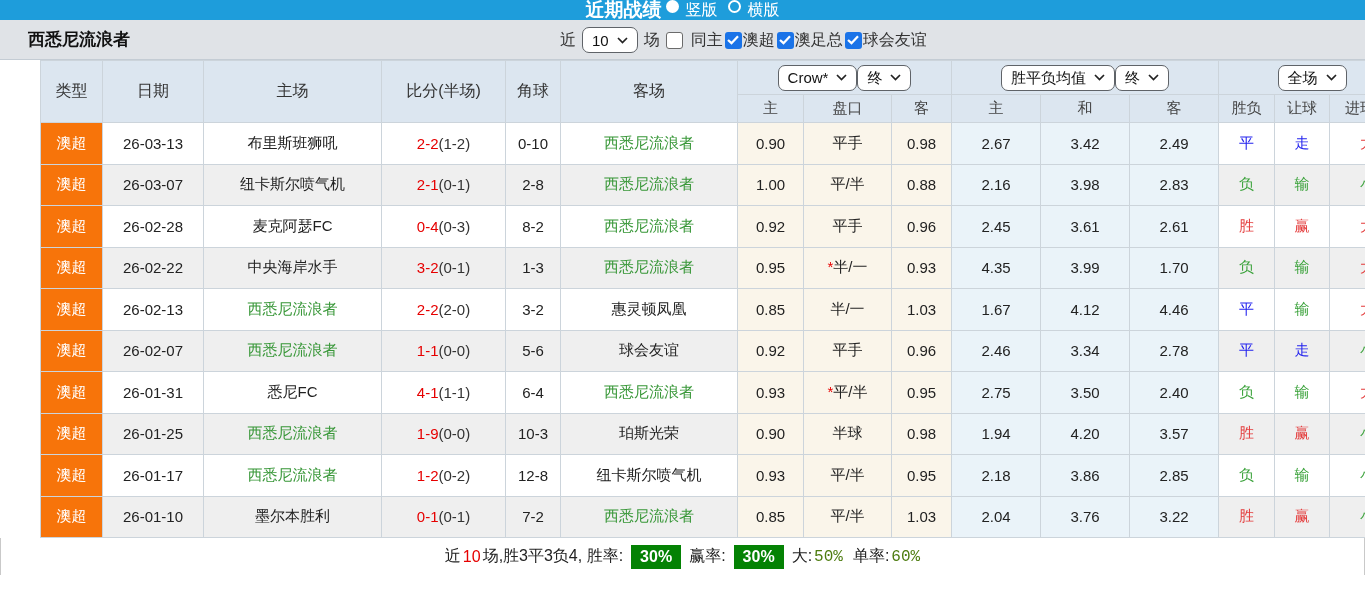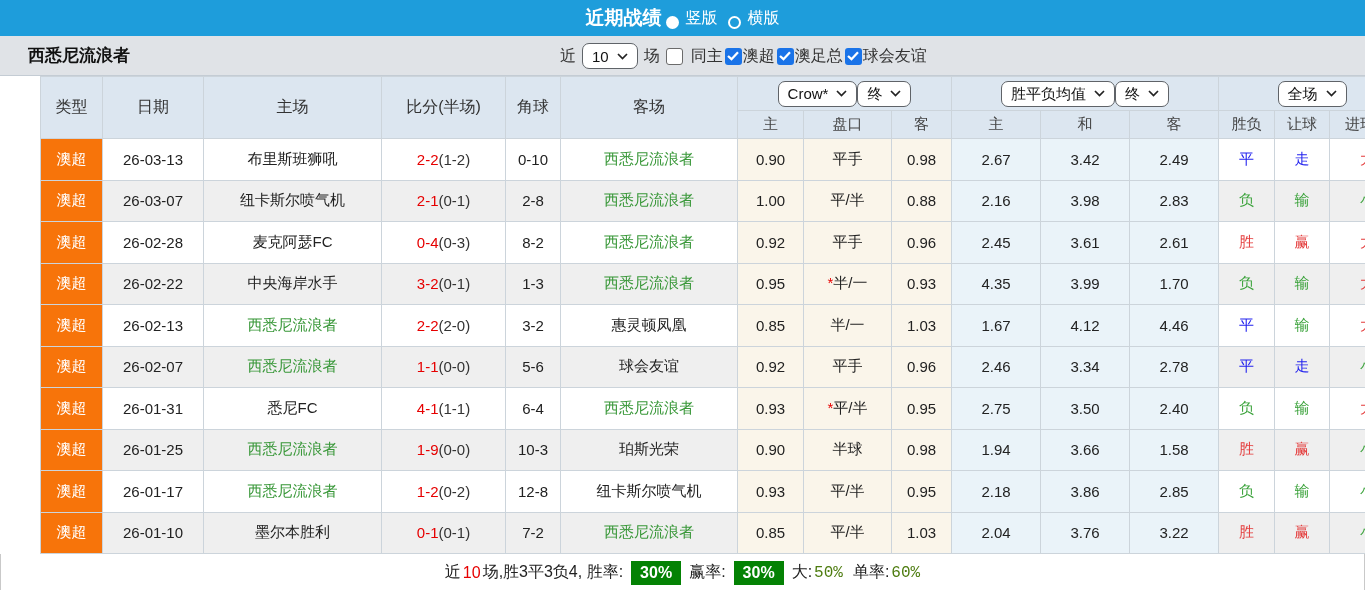"近期战绩" .titlebar { height: 36px -> 20px }
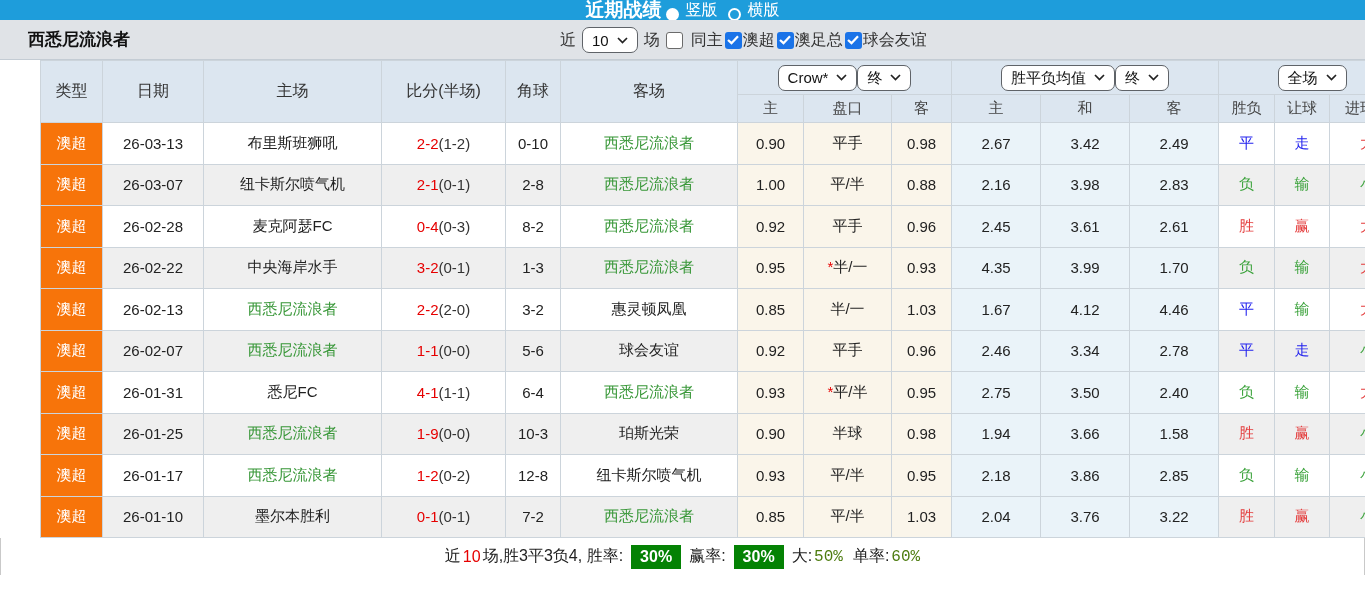"竖版" .radio-item { align-items: flex-end -> flex-start }
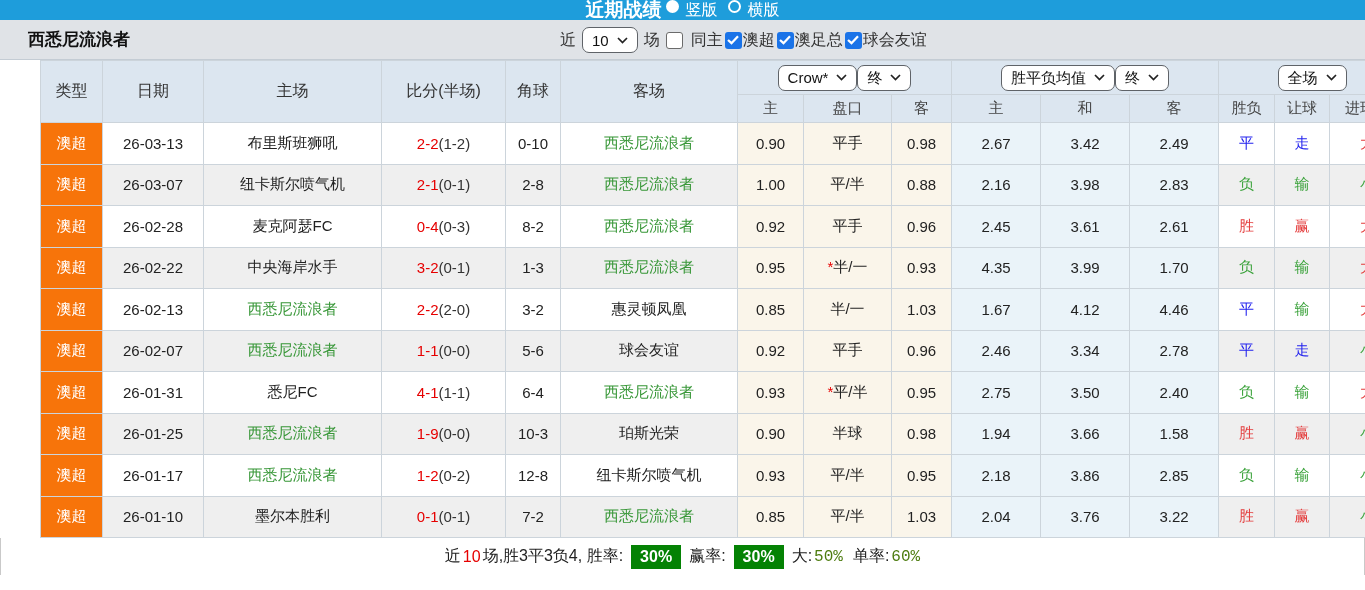"3.66" td.lblue { text: 3.66 -> 4.20 }
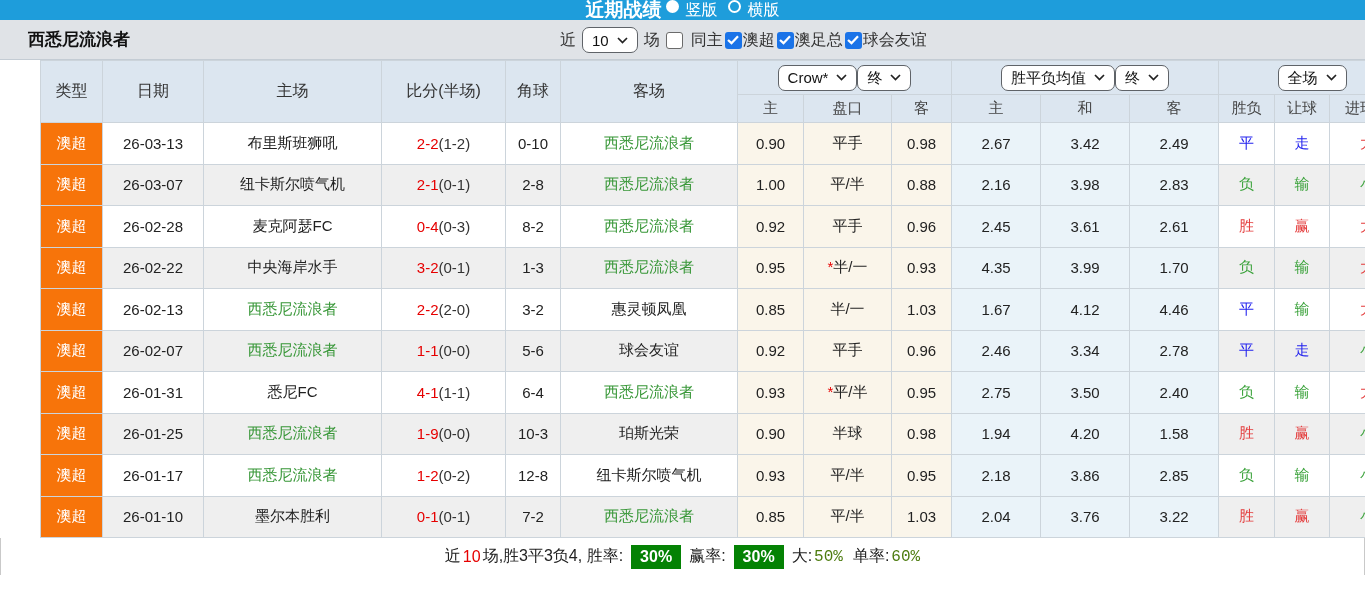"1.58" td.lblue { text: 1.58 -> 3.57 }
